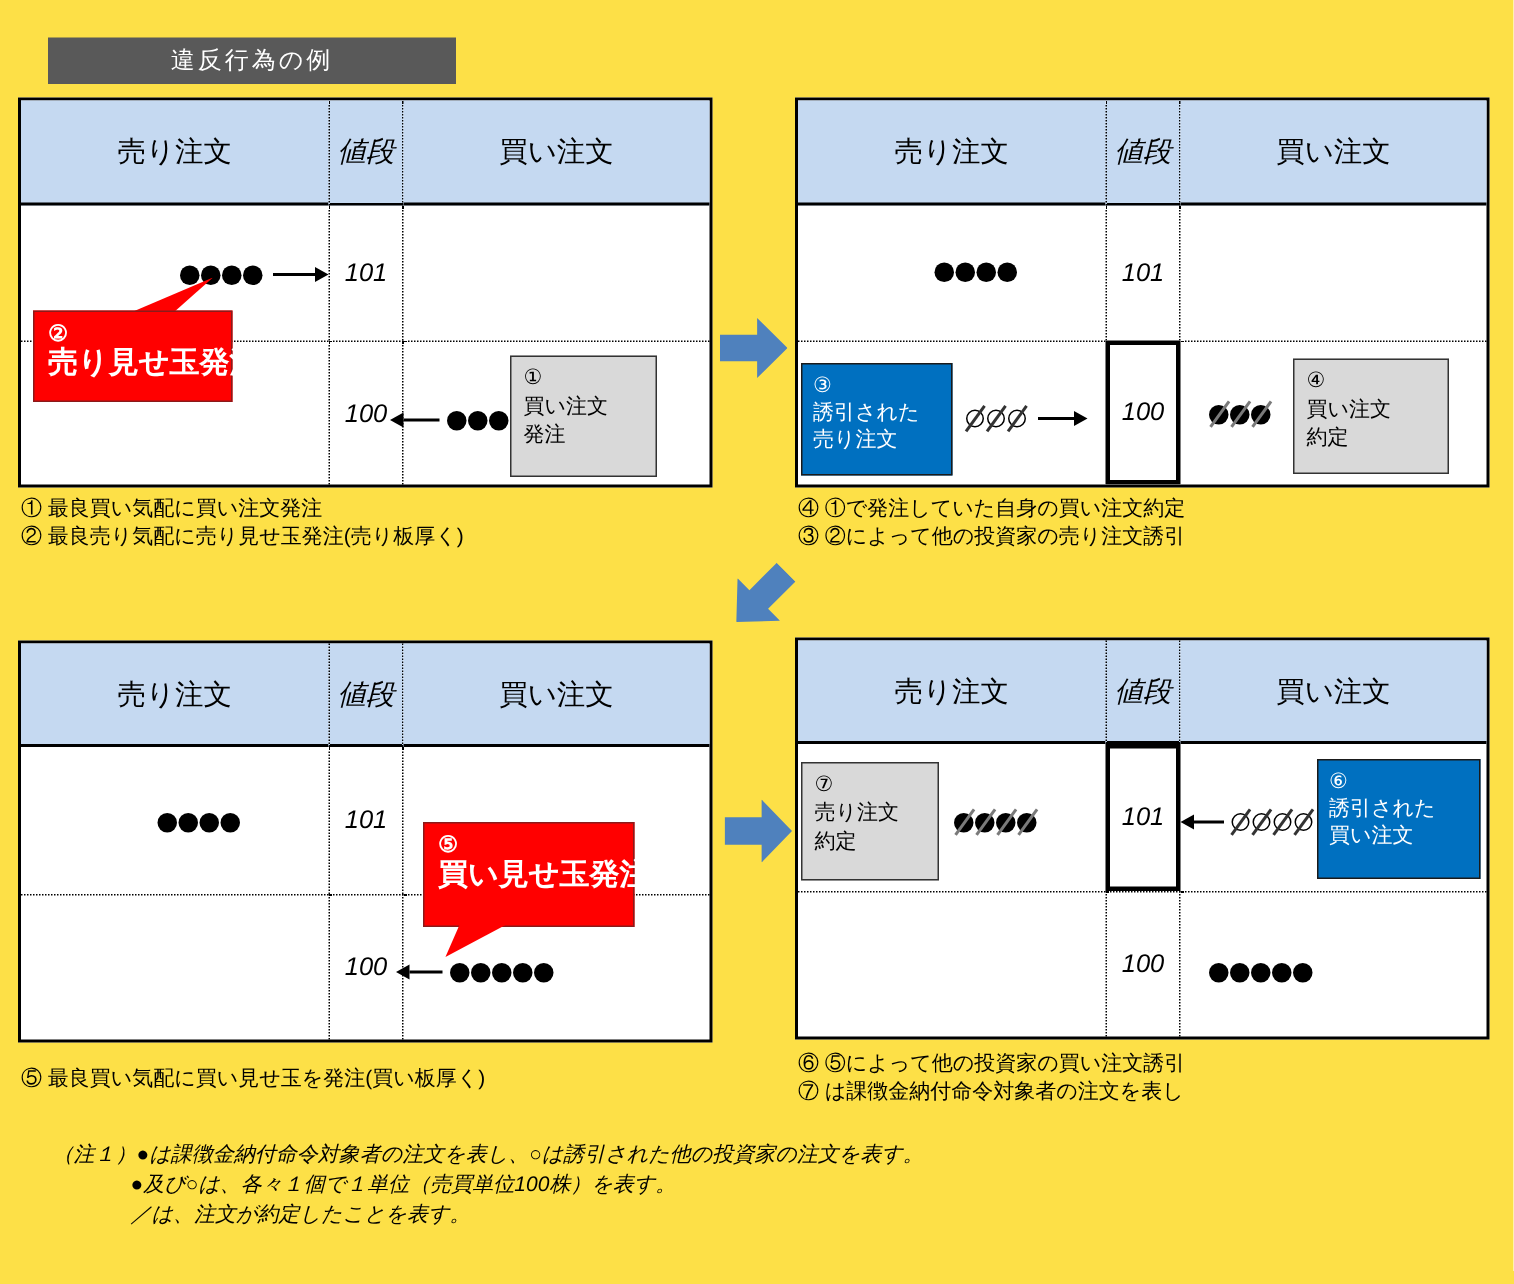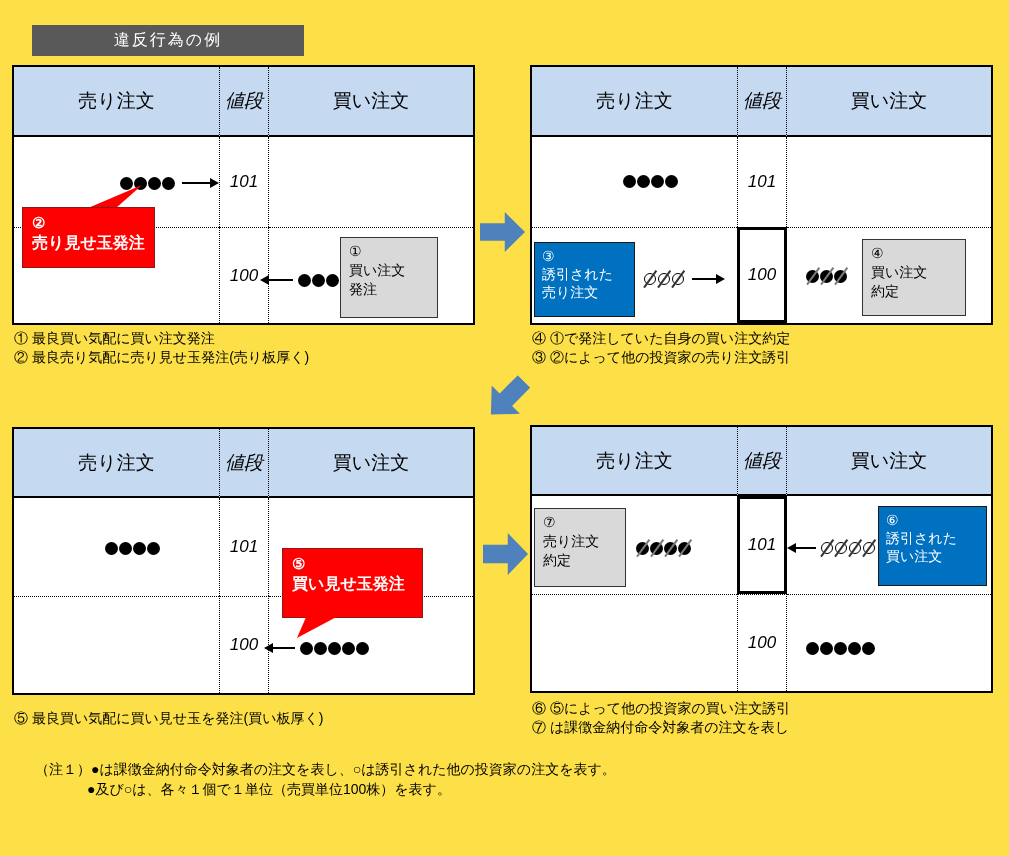"売り見せ玉発注" .bubble .lbl { font-size: 16px -> 20px }
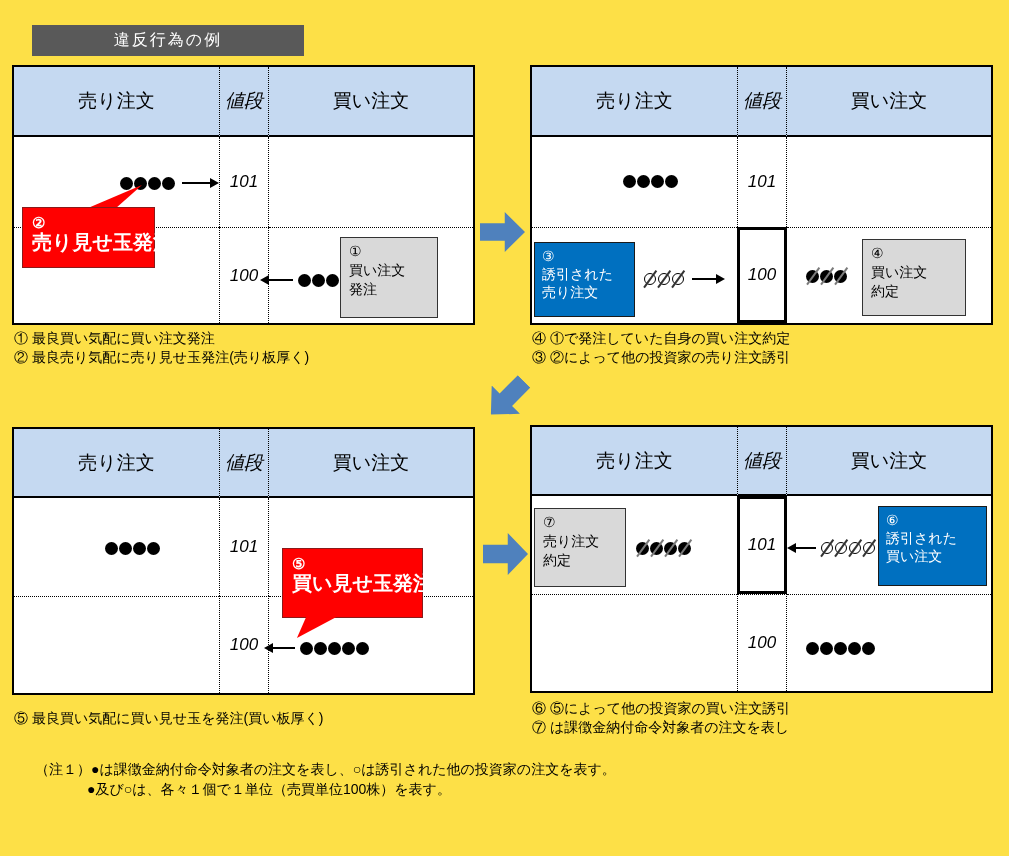"（注１）●は課徴金納付命令対象者の注文を表し、○は誘引された他の投資家の注文を表" .note { font-style: none -> italic }
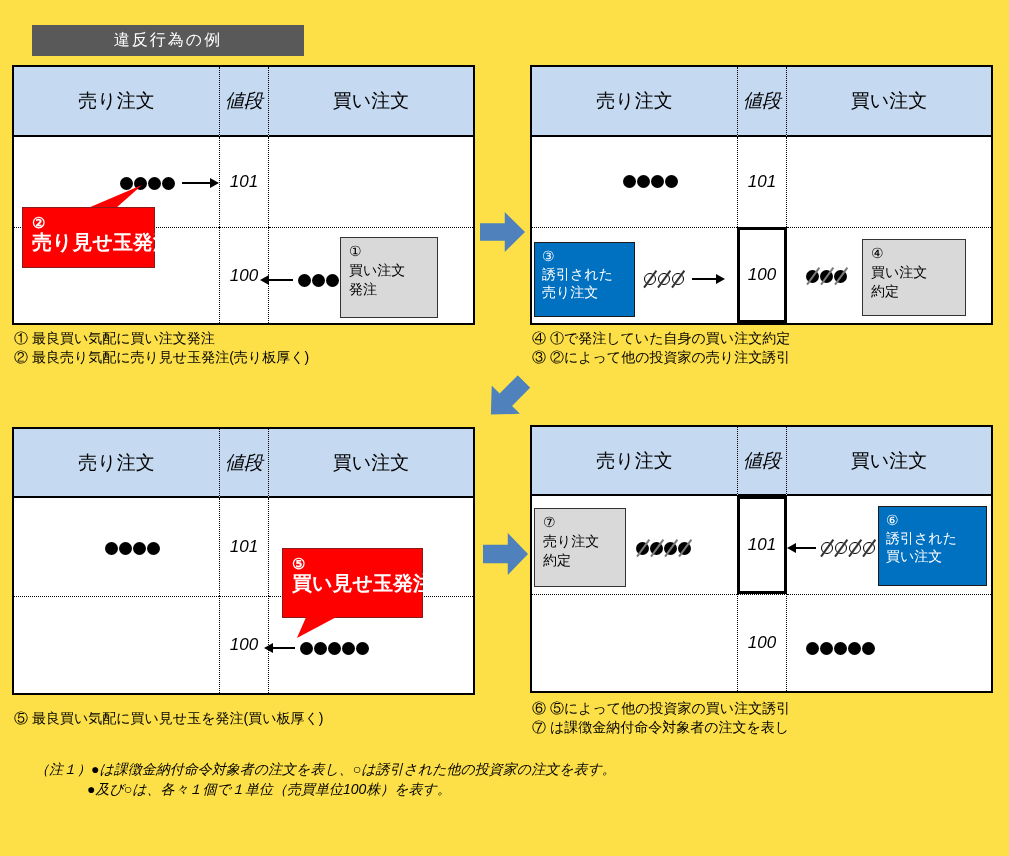"／は、注文が約定したことを表す。" div.note { html: none -> <div>／は、注文が約定したことを表す。</div> }
